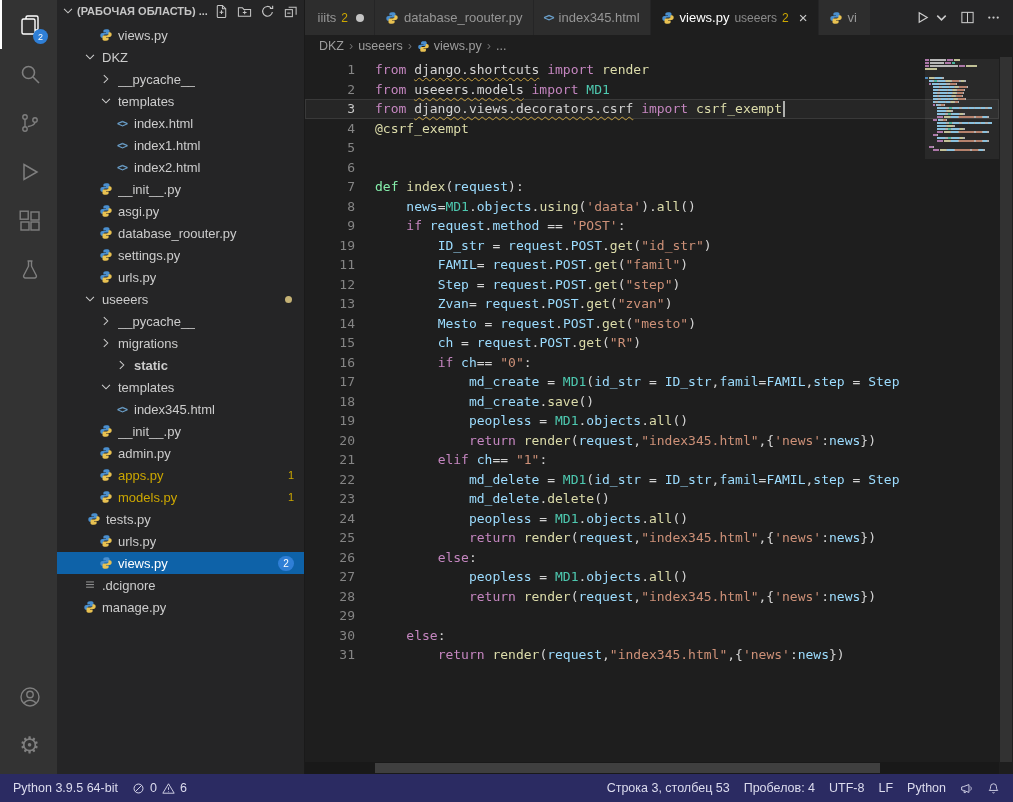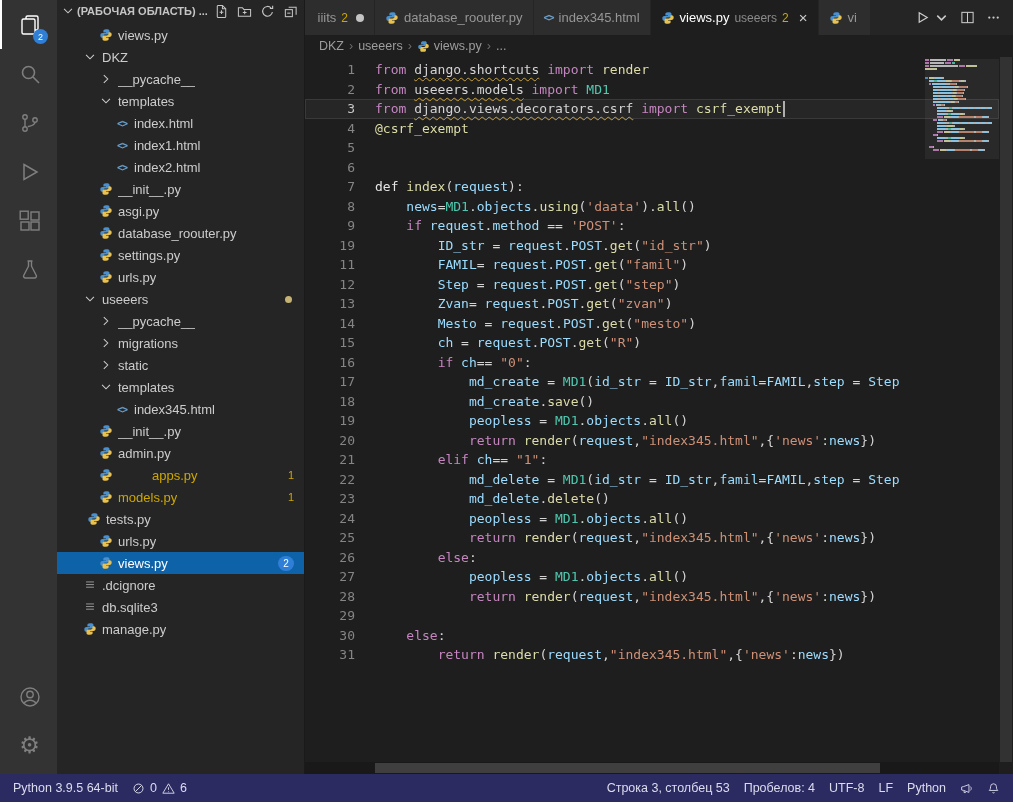"def" .tok-d { color: #e5e5e5 -> #86efac }
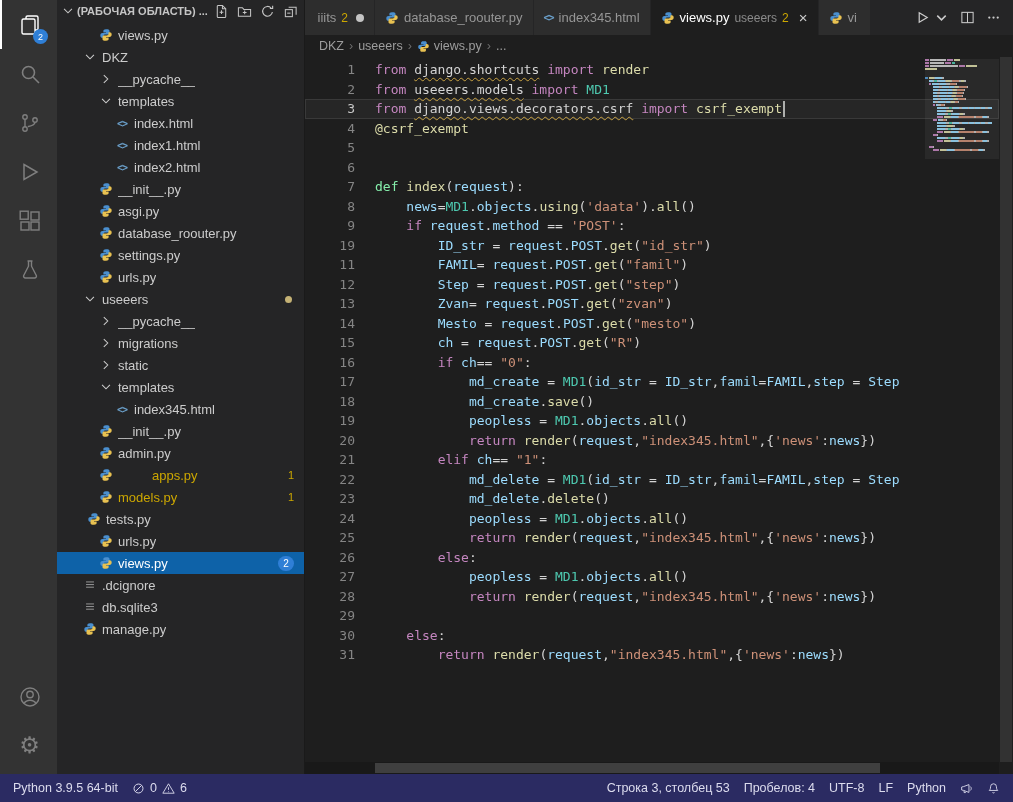"static" div.tree-row { font-weight: none -> bold; padding-left: 40px -> 56px }
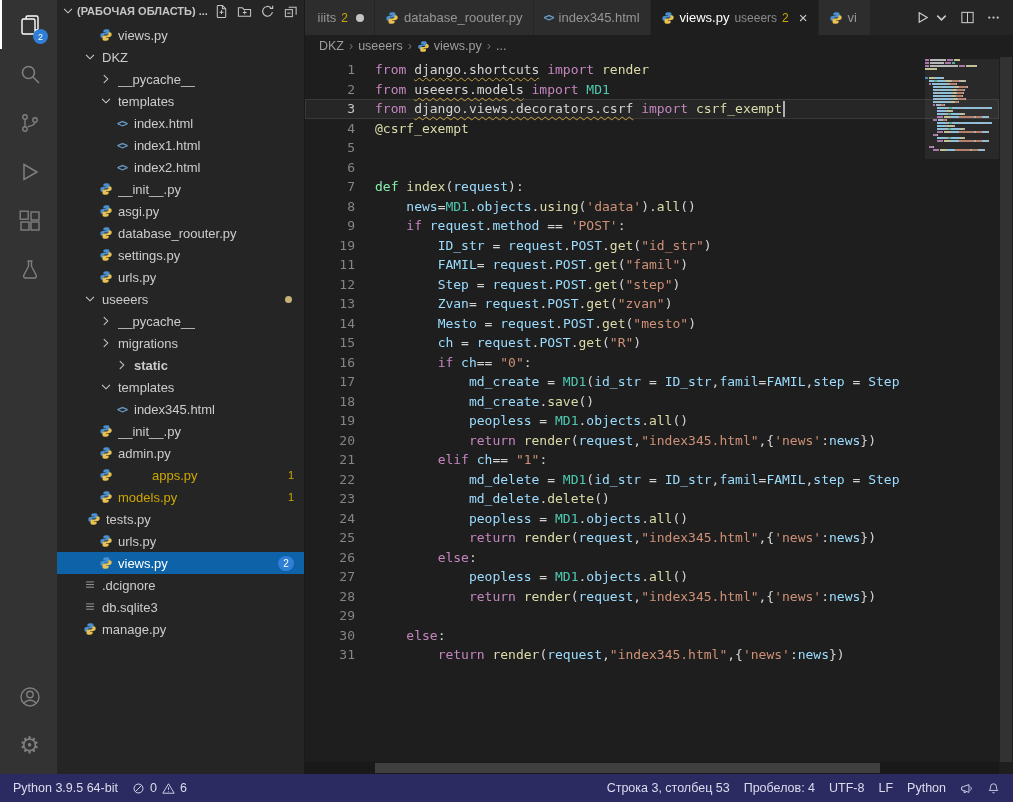"apps.py" div.tree-row { gap: 34px -> none }
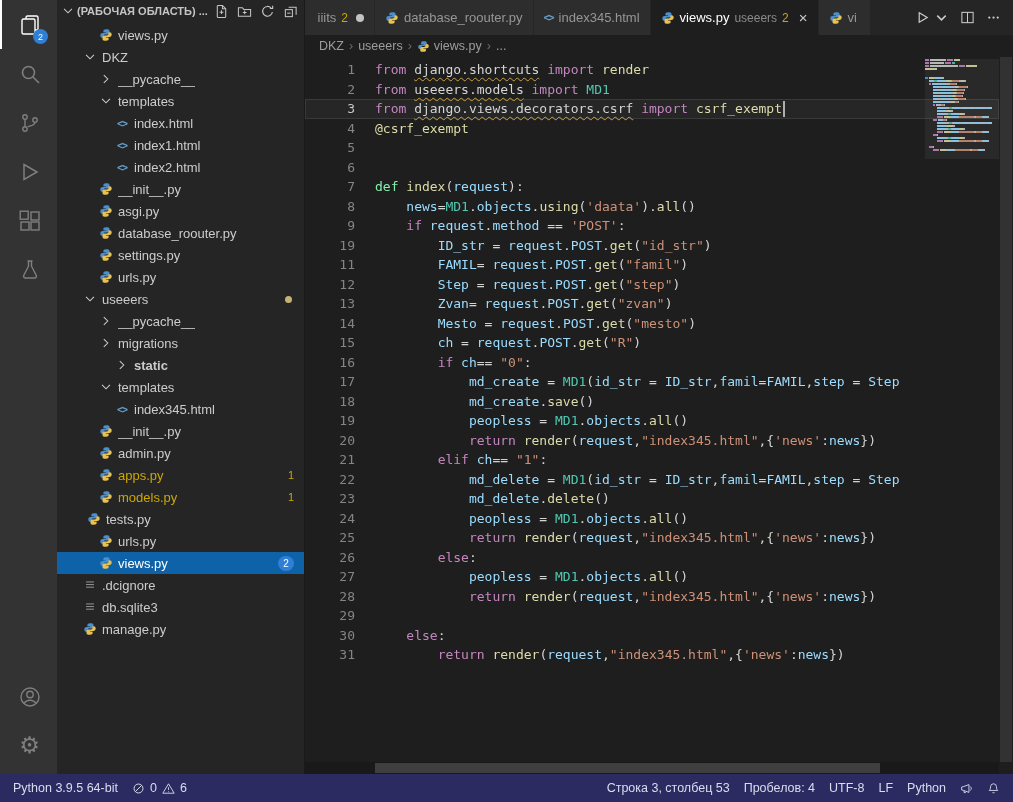"db.sqlite3" div.tree-row { html: <div> <span> <svg> <path></path> </svg> </span> <span>db.sqlite3</span> </div> -> none }
